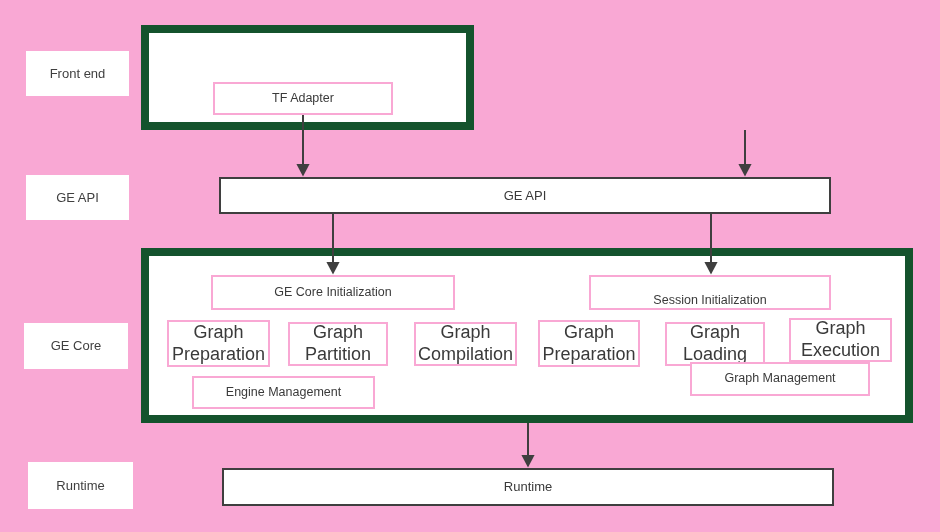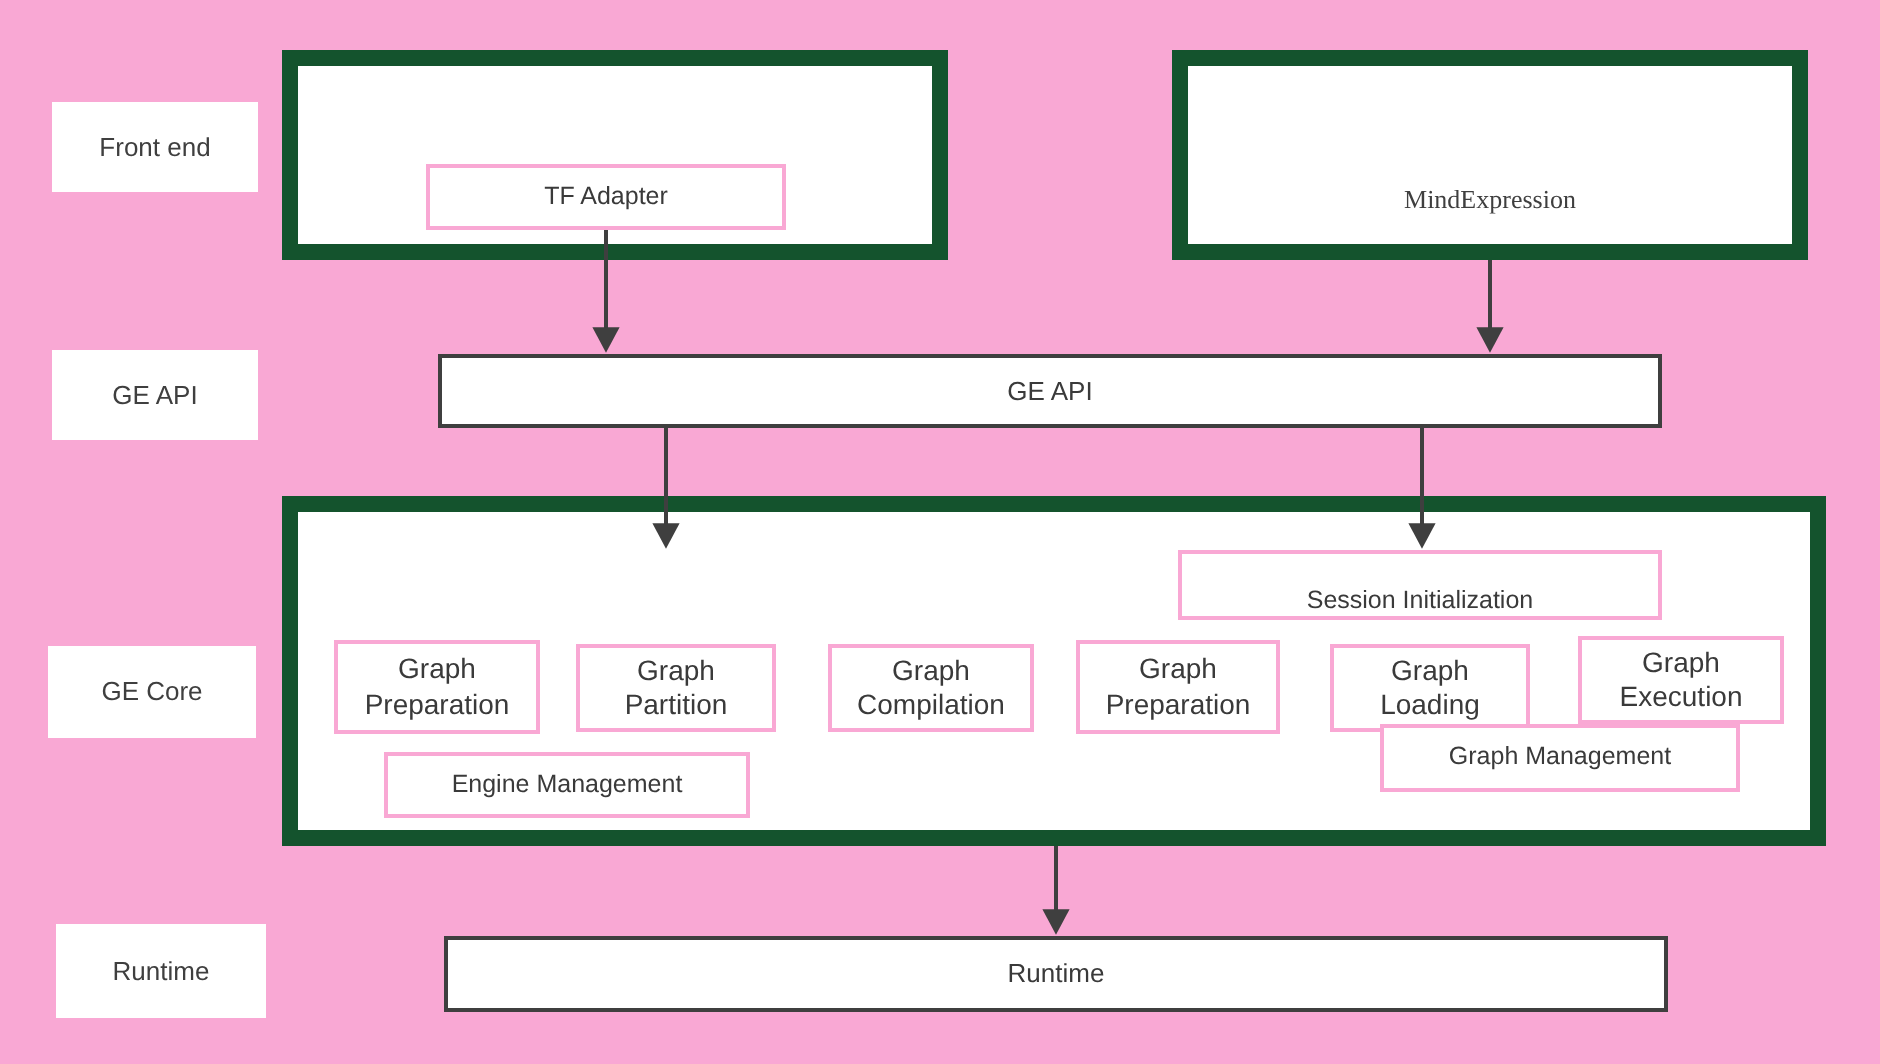"MindExpression" div.box { html: <div> <span>MindExpression</span> </div> -> none }
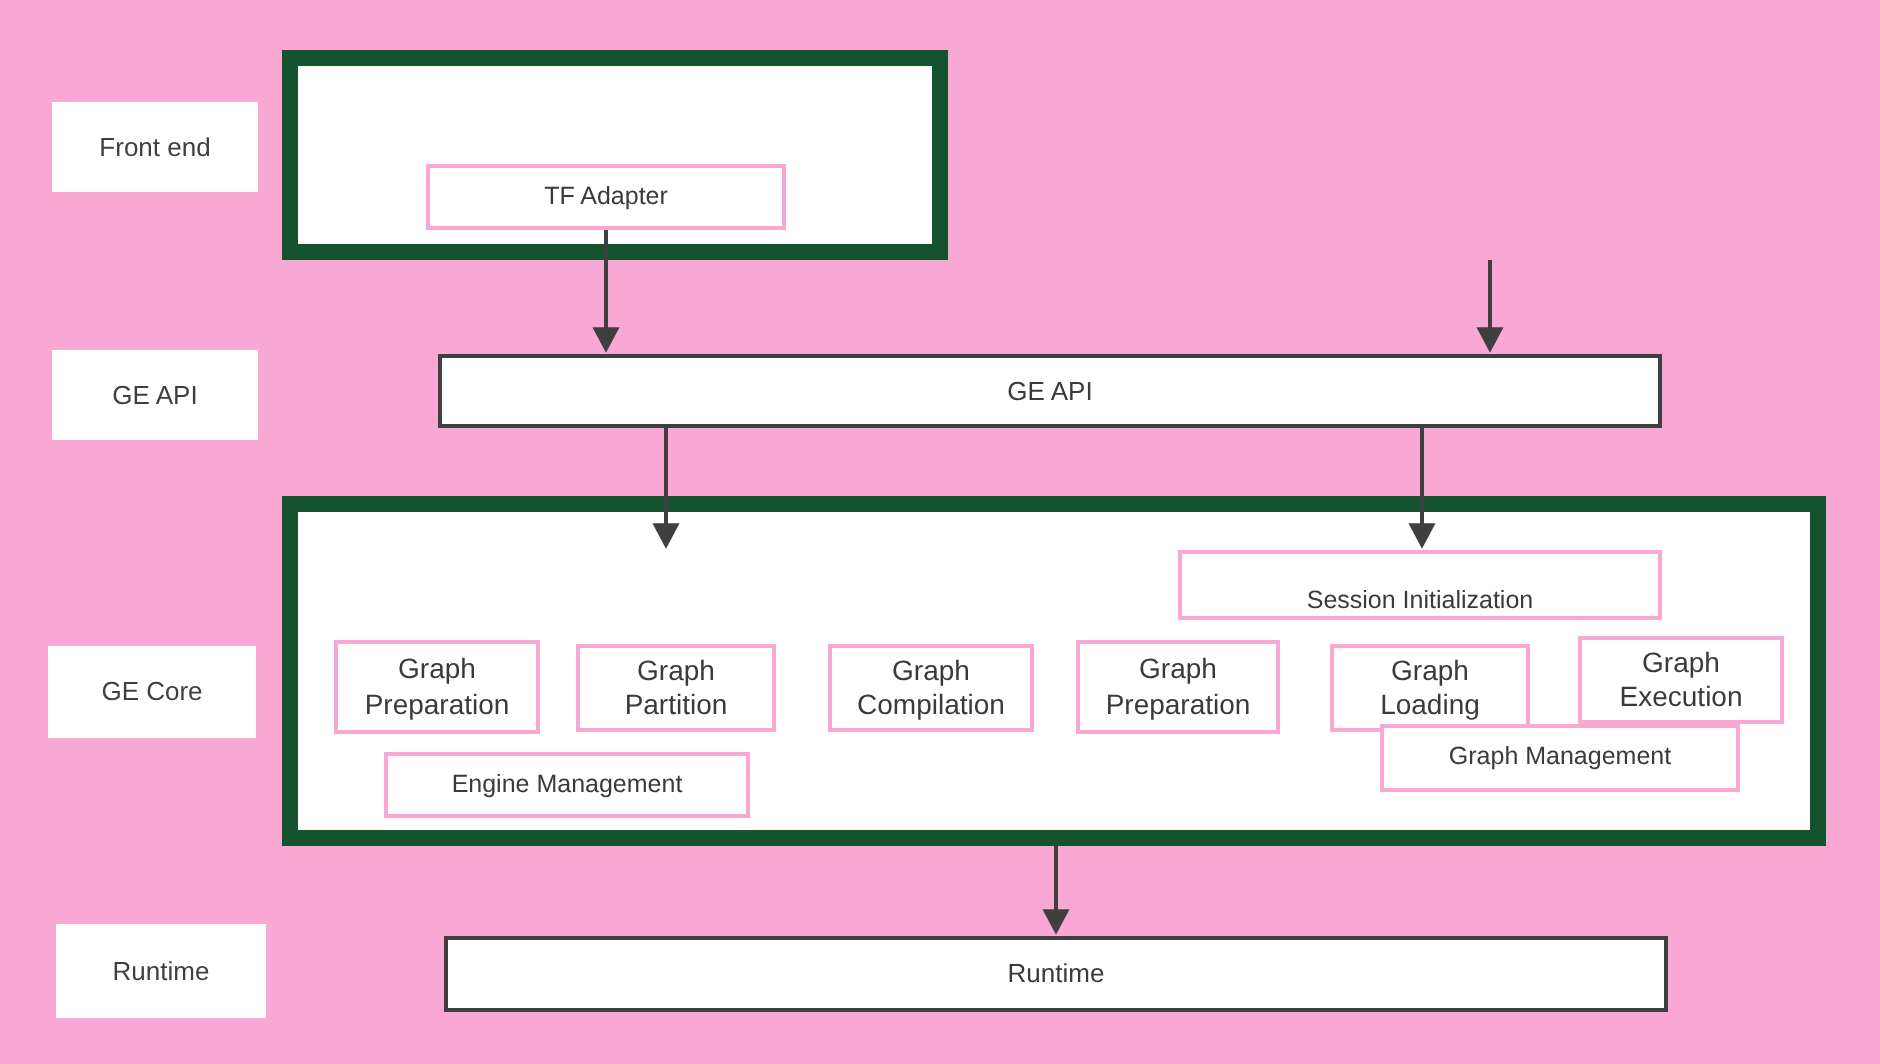"GE Core Initialization" div.box { html: none -> <div> <span>GE Core Initialization</span> </div> }
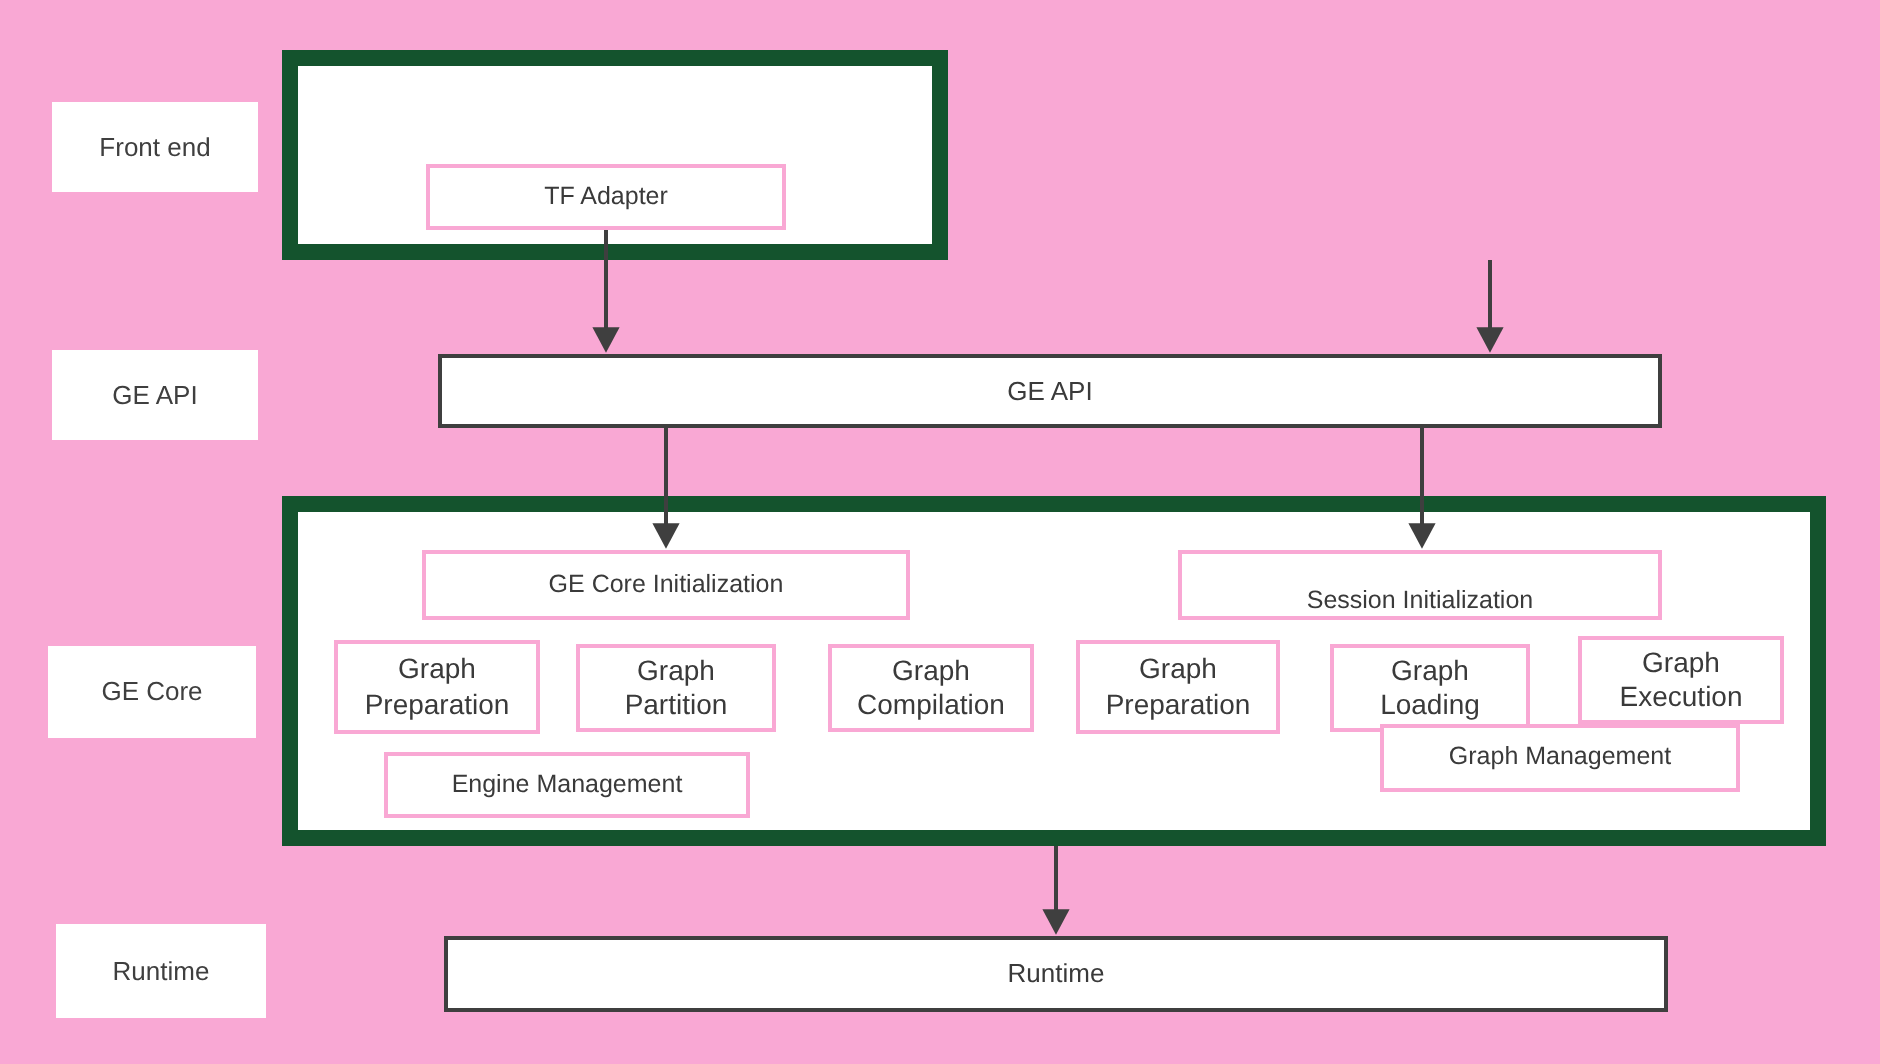"Graph" .node.small { font-size: 14px -> 18px }
